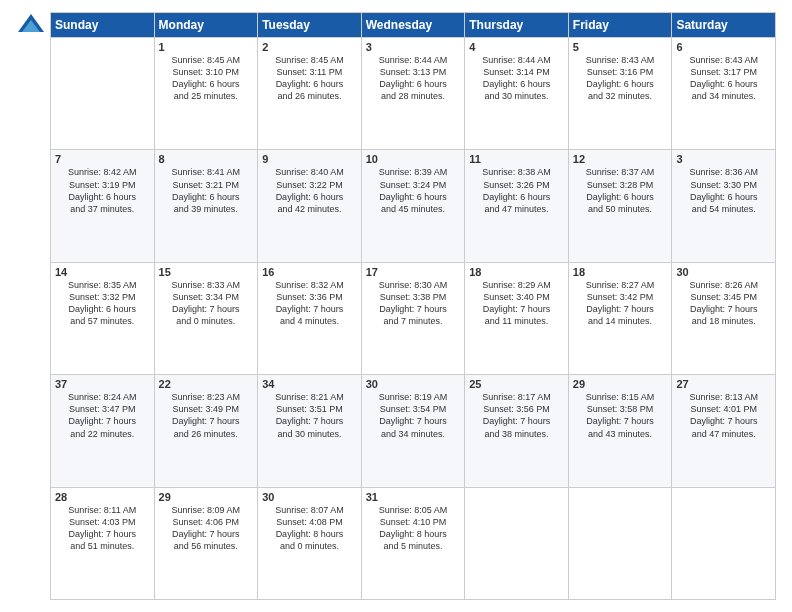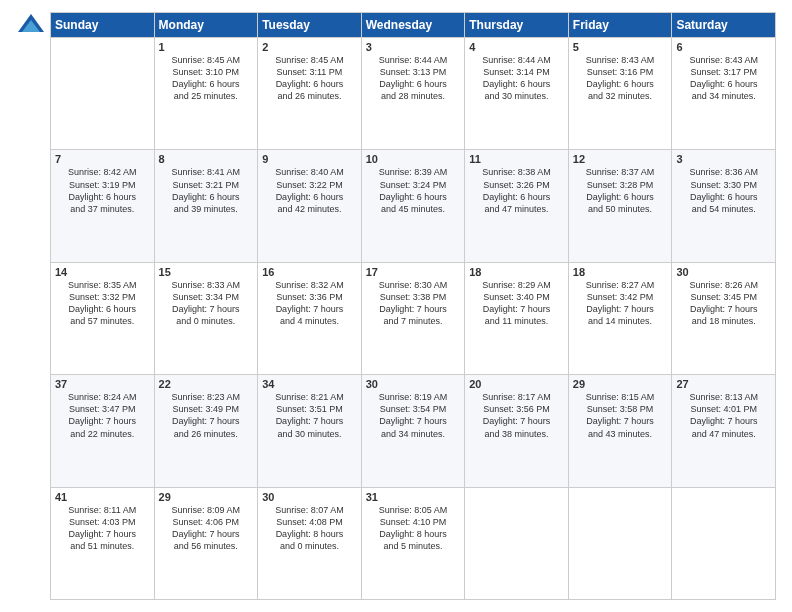"20" span.day-number { text: 20 -> 25 }
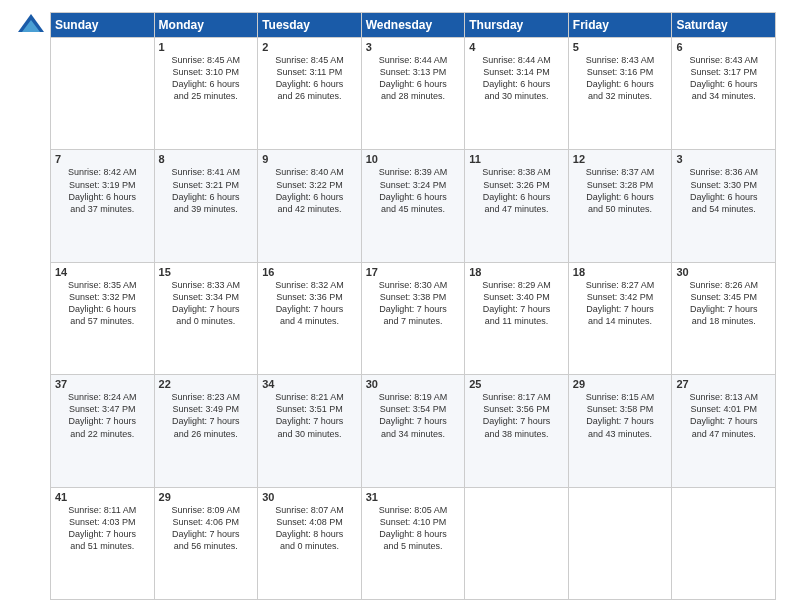"41" span.day-number { text: 41 -> 28 }
